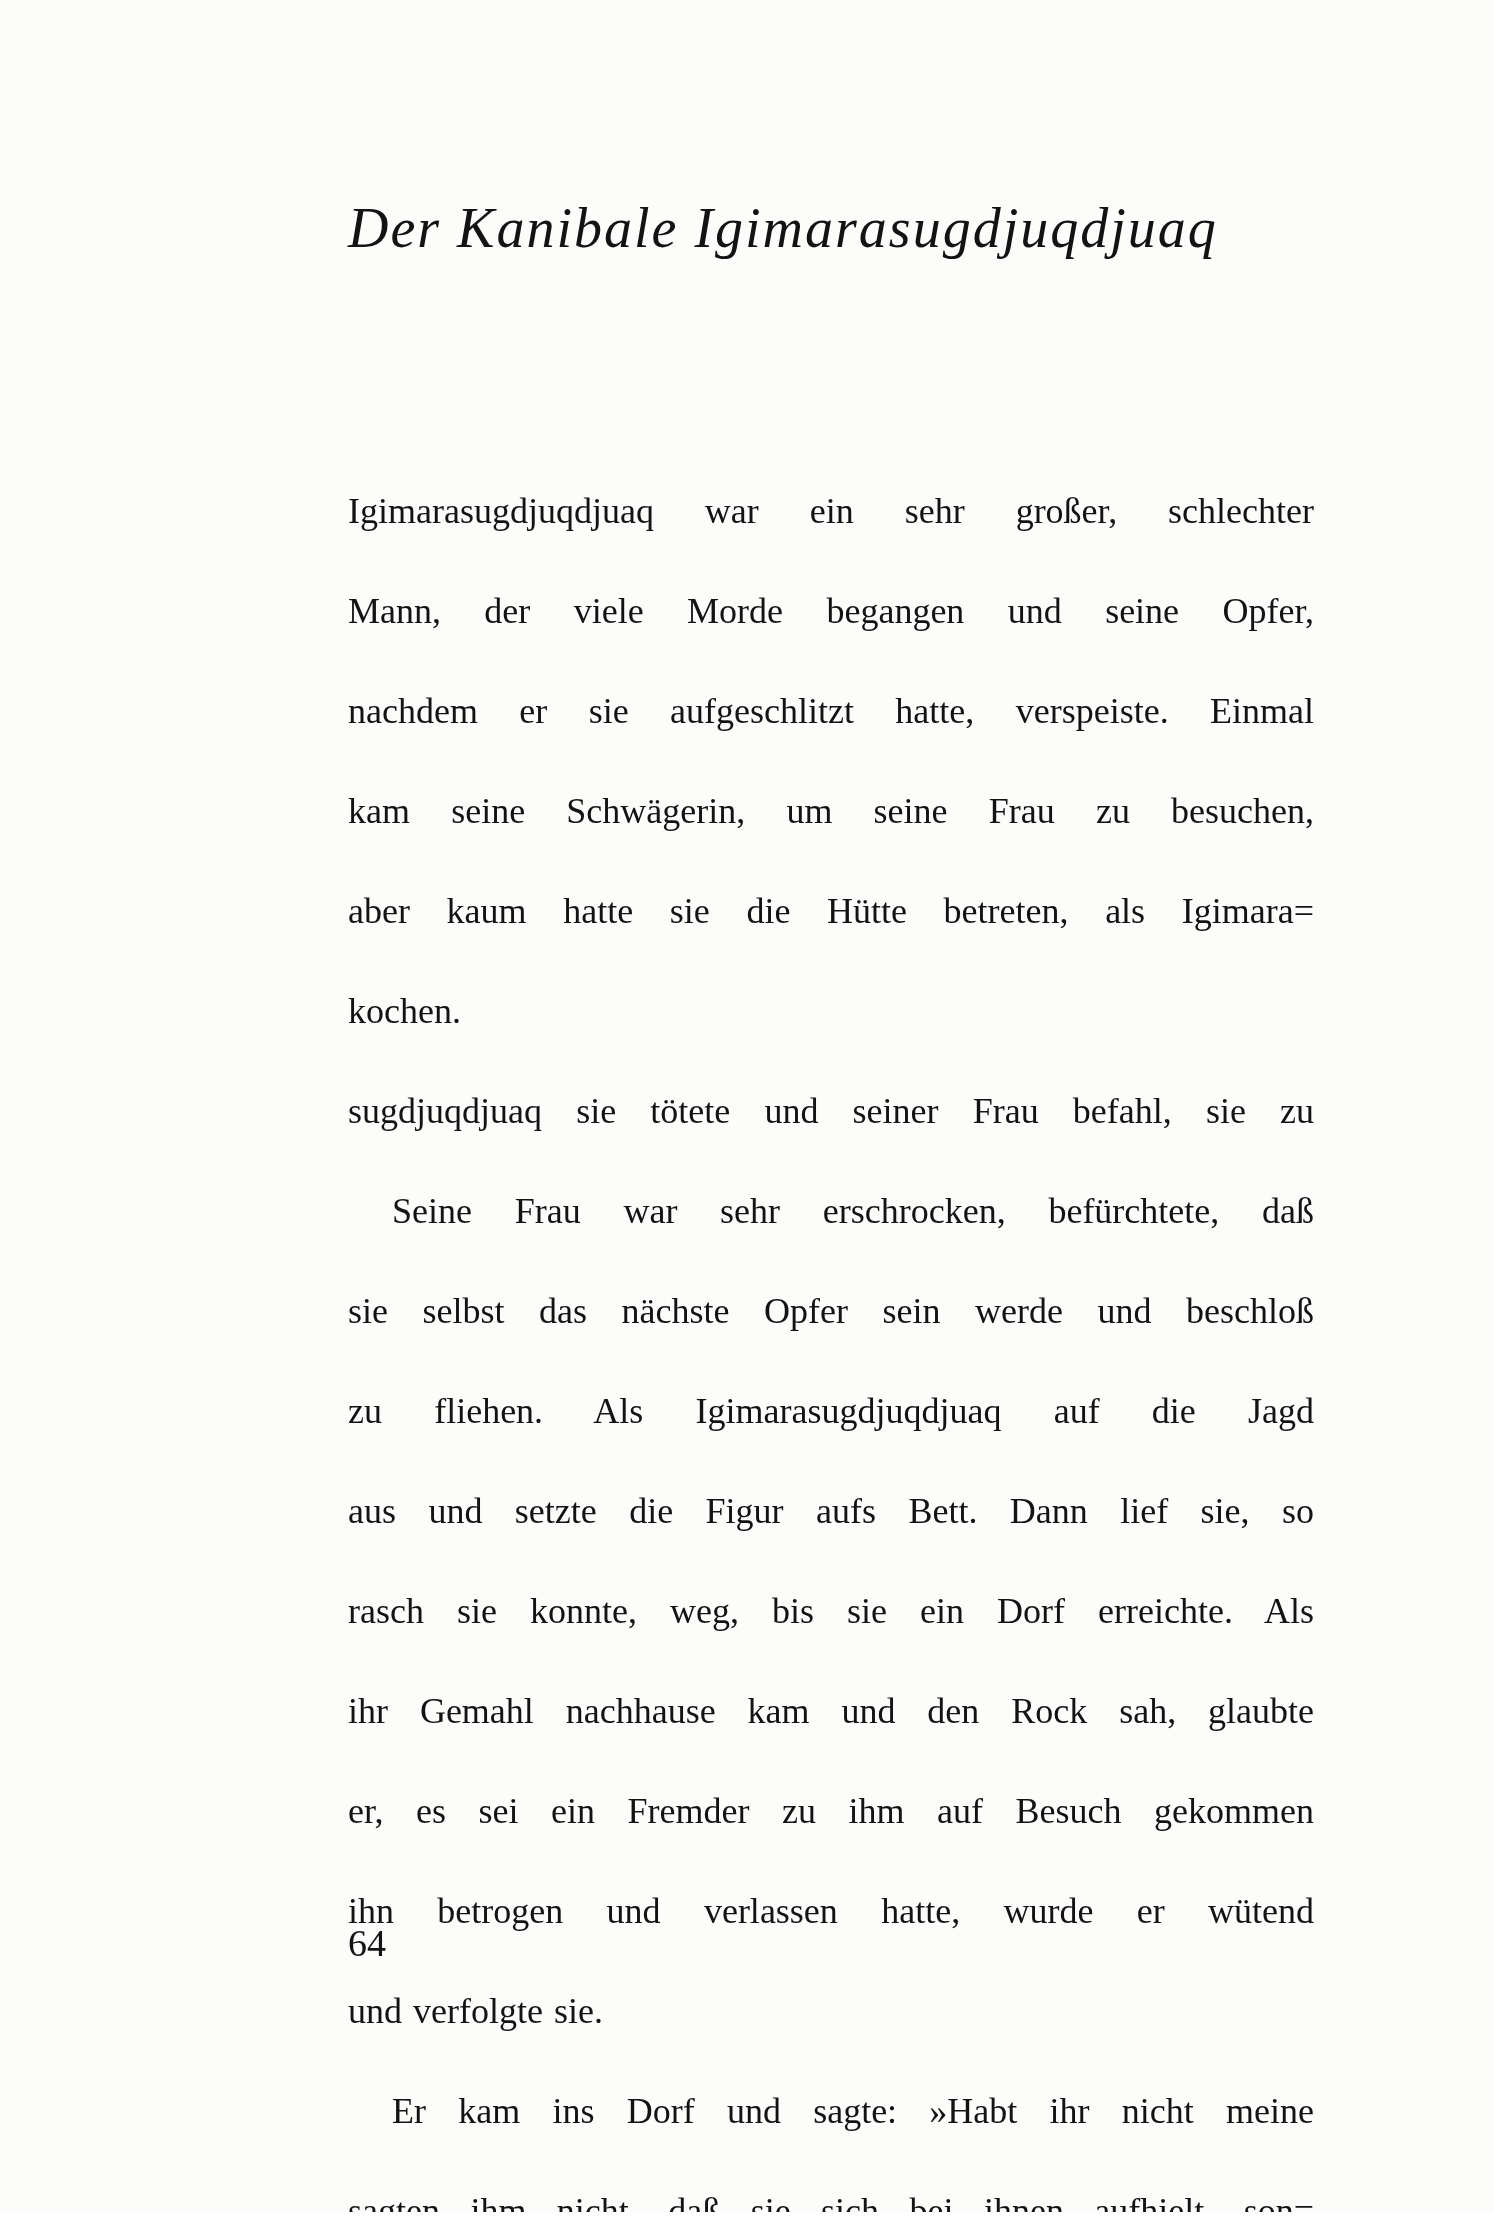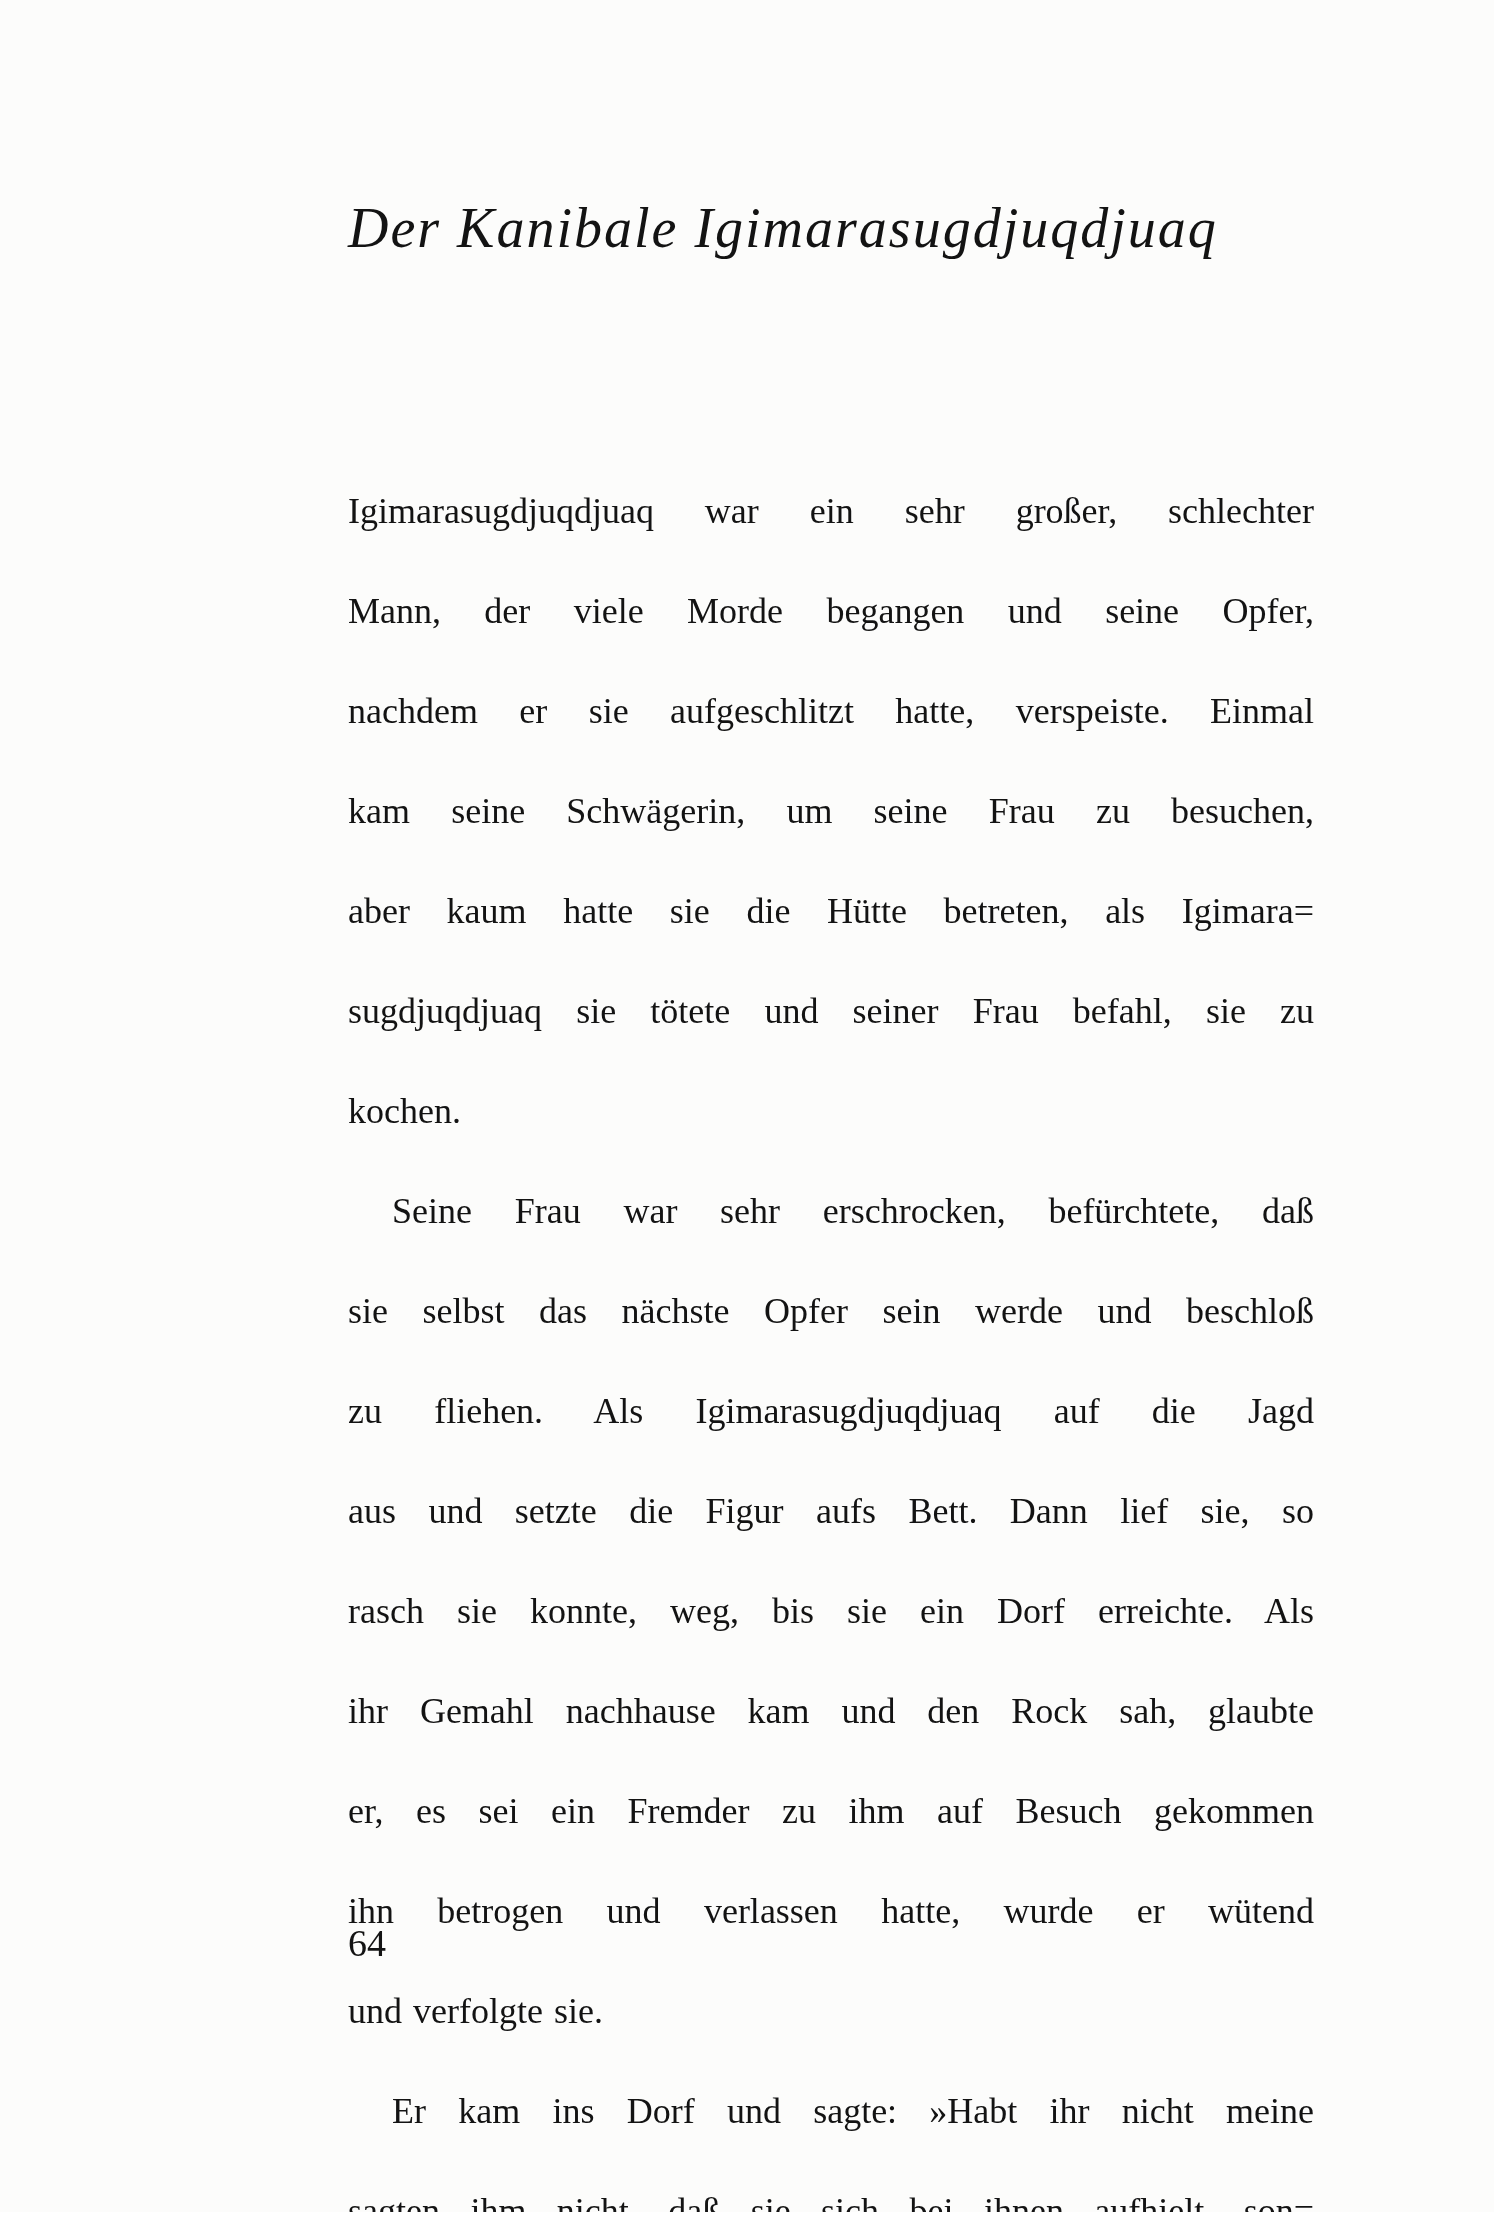"sugdjuqdjuaq sie tötete und seiner" div.line { order: before "kochen." -> after "kochen." }
